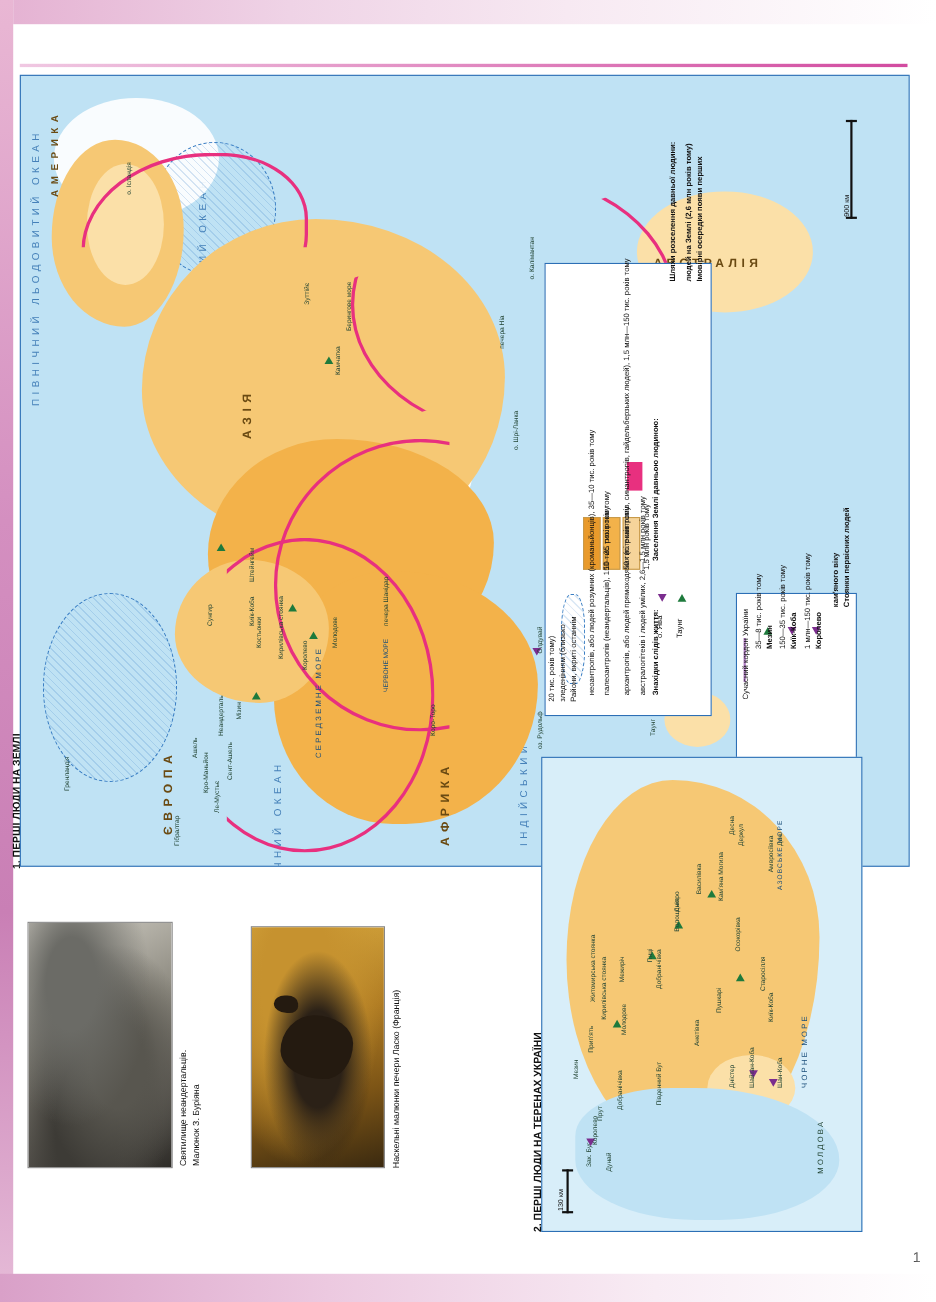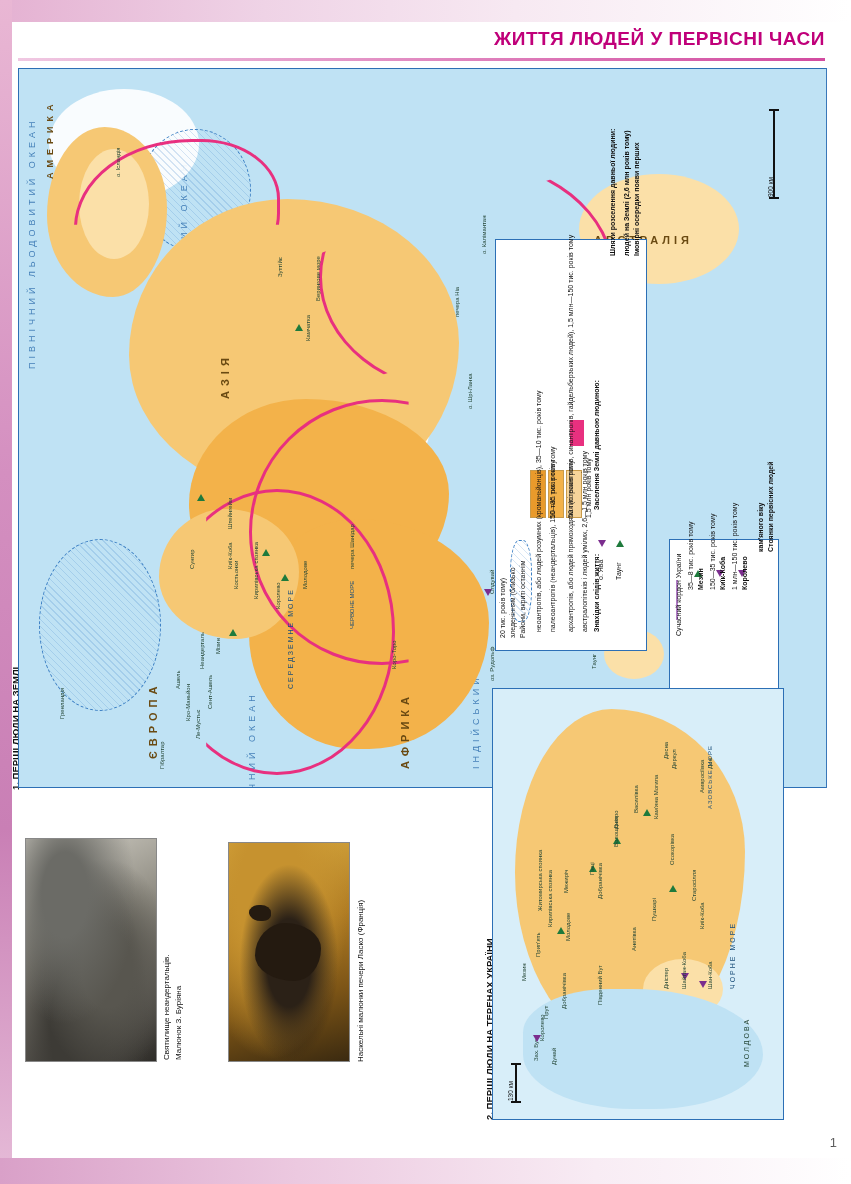"ЖИТТЯ ЛЮДЕЙ У ПЕРВІСНІ ЧАСИ" div.header { html: <div>ЖИТТЯ ЛЮДЕЙ У ПЕРВІСНІ ЧАСИ</div> -> none }
